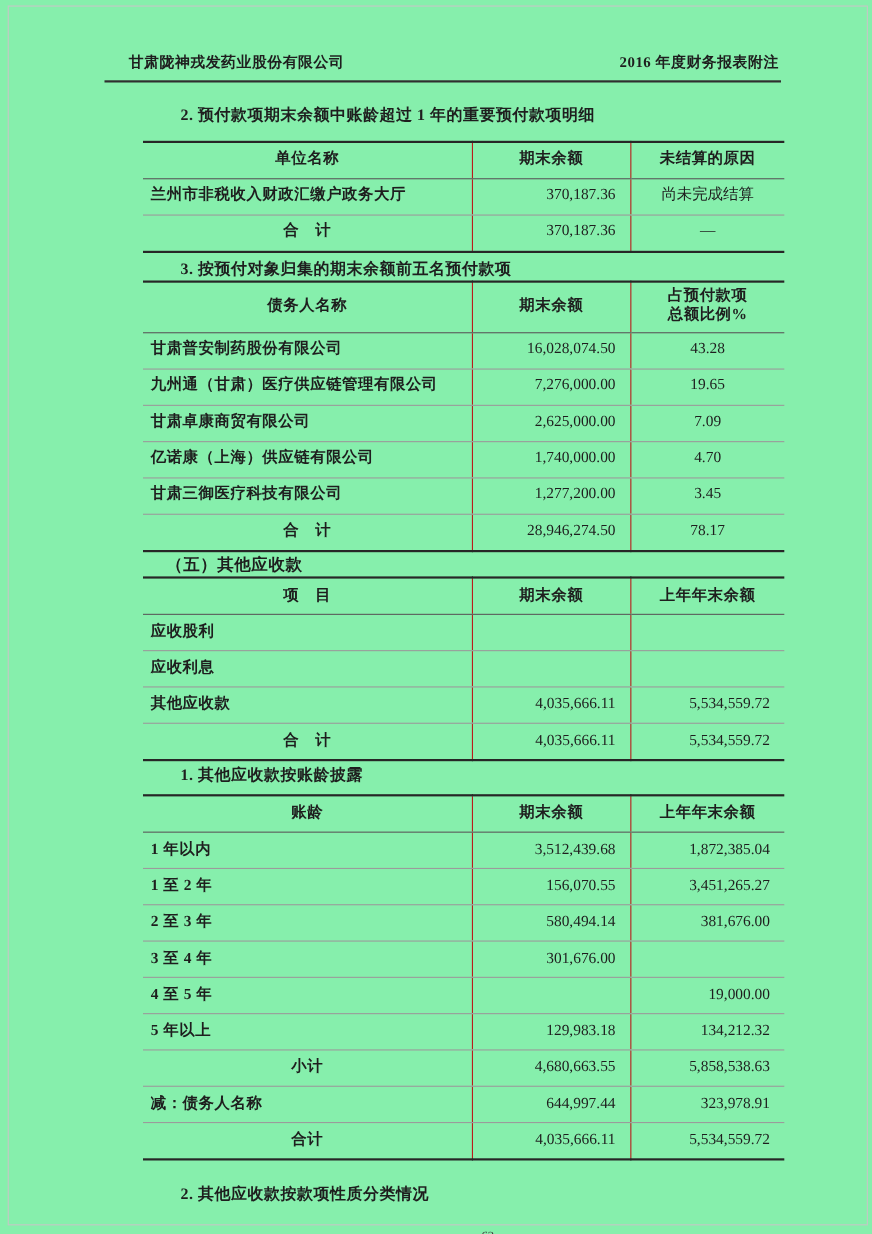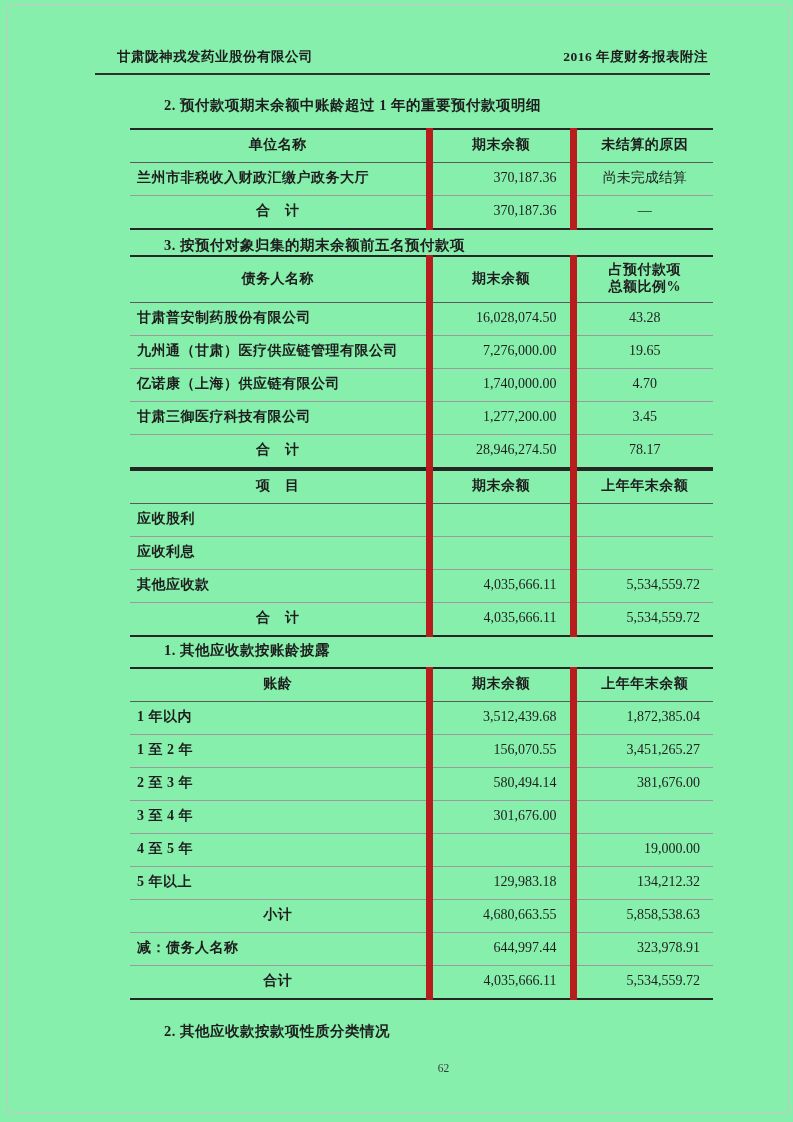"期末余额" table.fin th + th, table.fin td + td { border-left: 7px solid #b91c1c -> 1px solid #b91c1c }
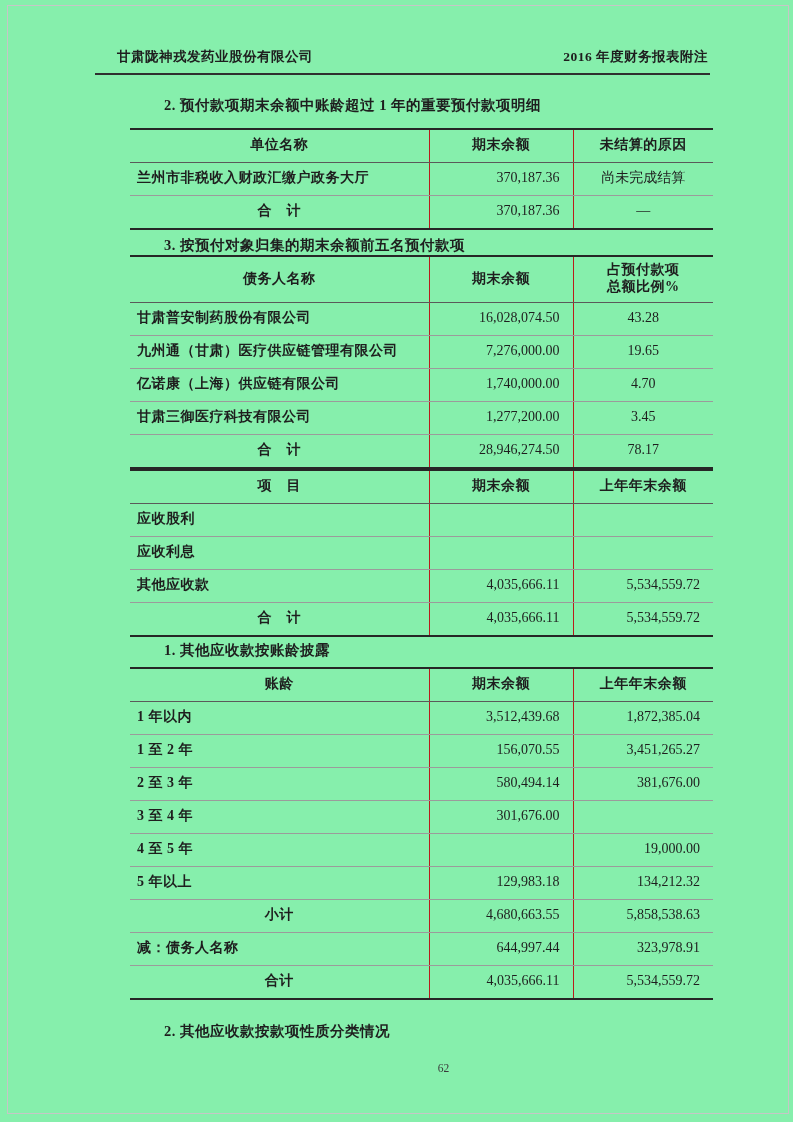"甘肃卓康商贸有限公司" tr { html: none -> <tr> <td>甘肃卓康商贸有限公司</td> <td>2,625,000.00</td> <td>7.09</td> </tr> }
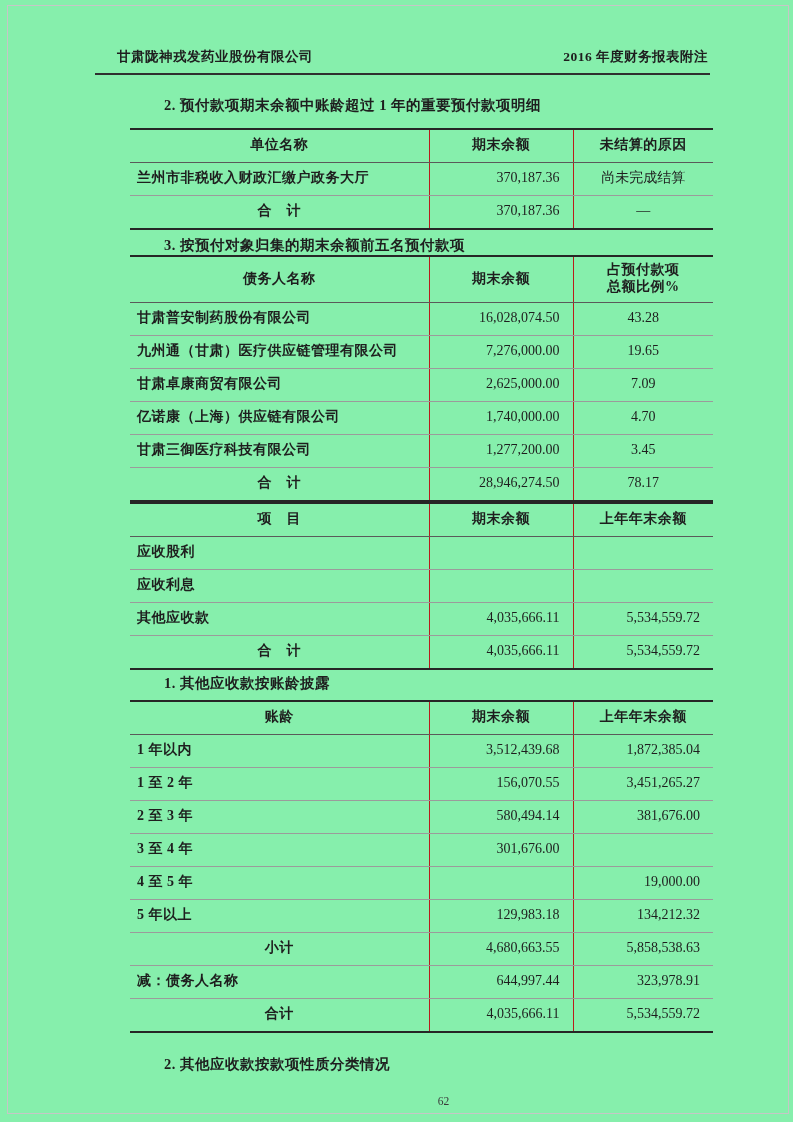"（五）其他应收款" p.section-heading { html: none -> <p>（五）其他应收款</p> }
